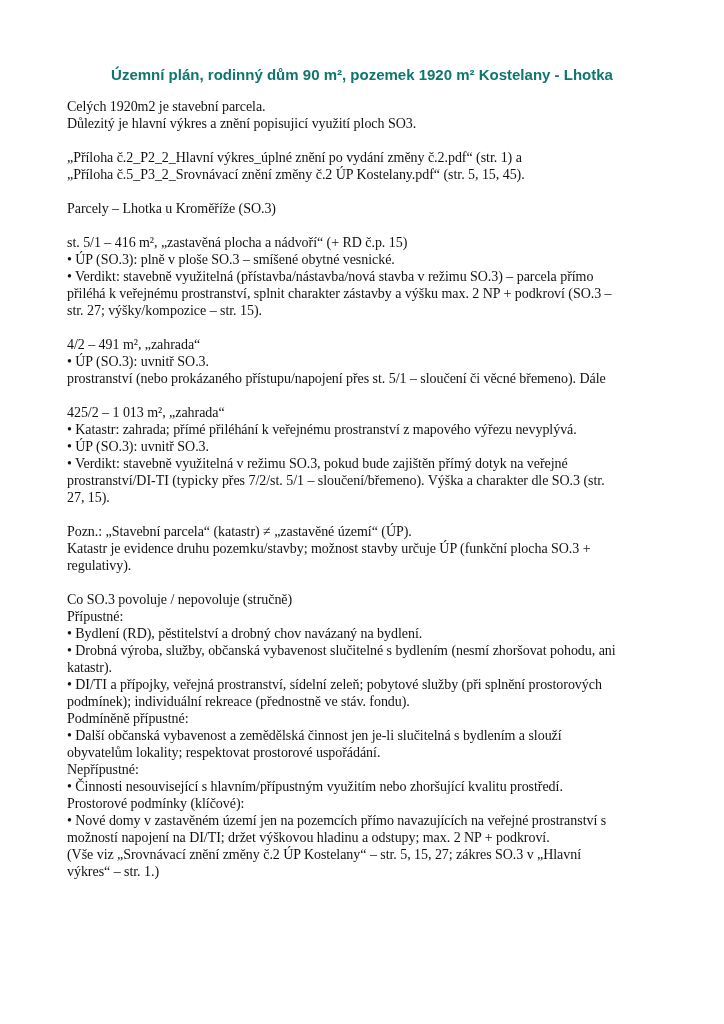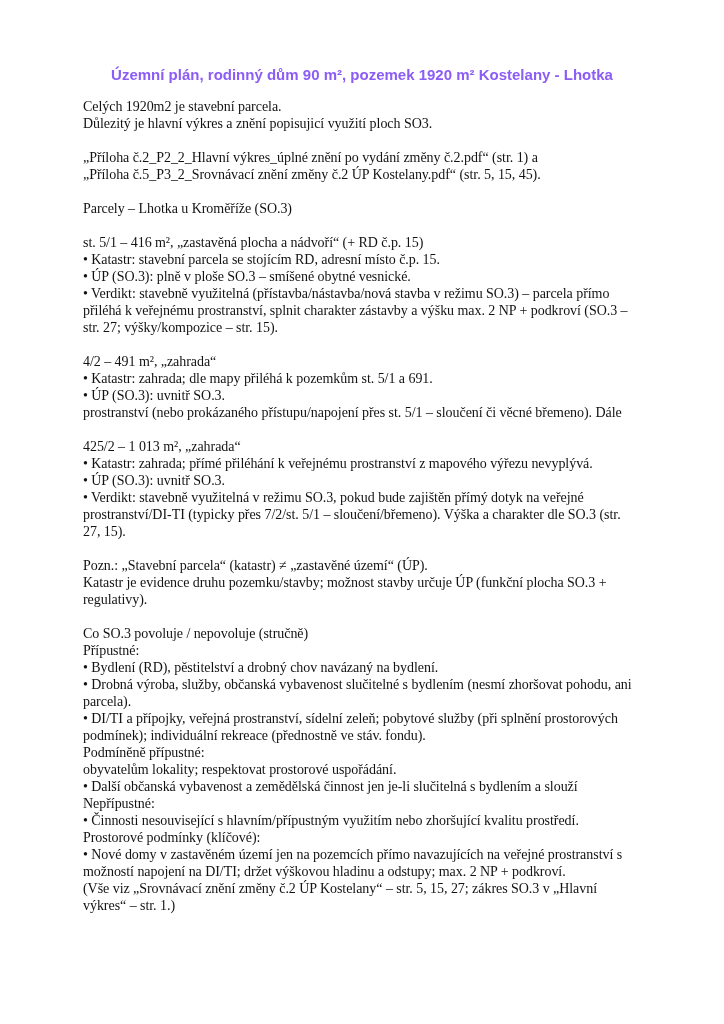"Územní plán, rodinný dům 90" .doc-title { color: #8b5cf6 -> #0f766e }
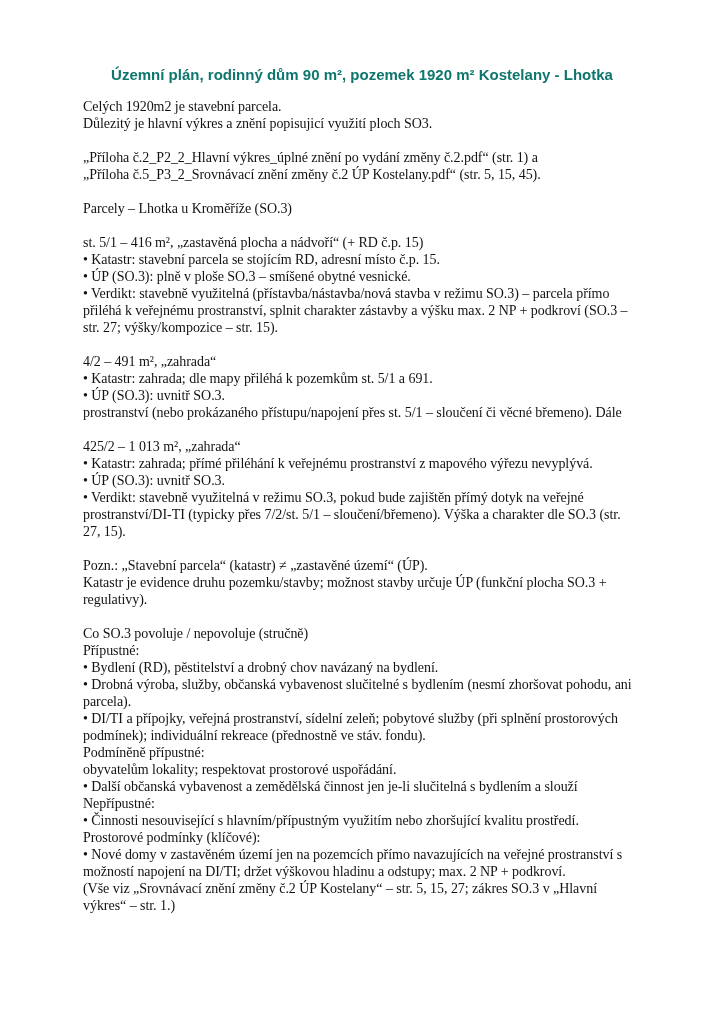"Celých 1920m2 je stavební parcela." .block { margin: 0 0 17px 16px -> 0 0 17px 0 }
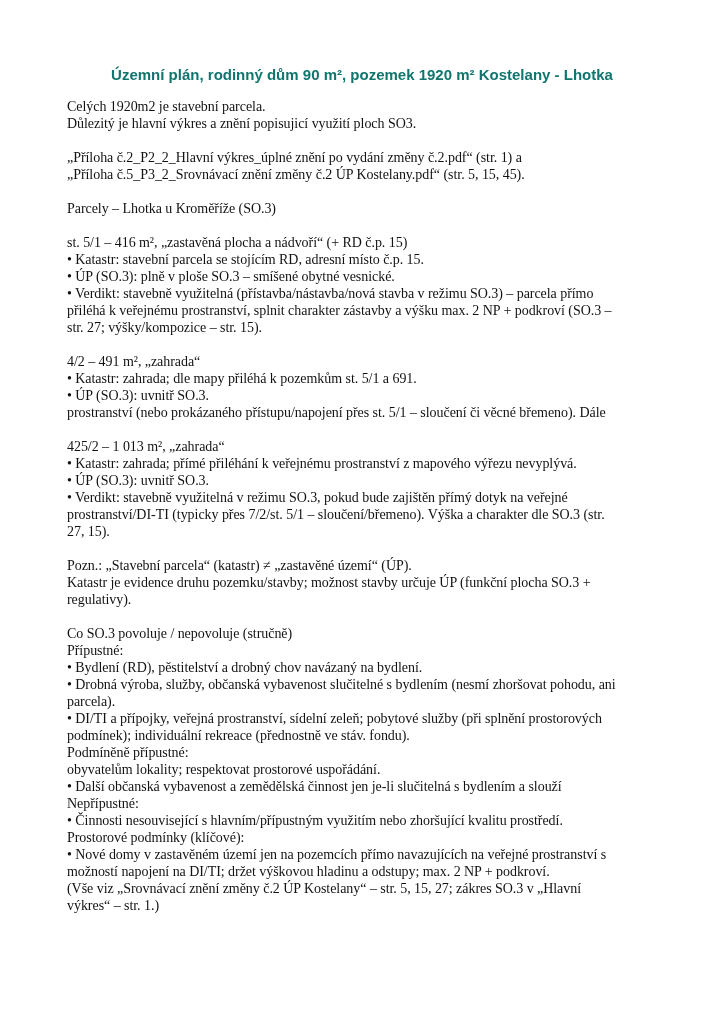"• Katastr: stavební parcela se" div.line { html: <div>• Katastr: stavební parcela se stojícím RD, adresní místo č.p. 15.</div> -> none }
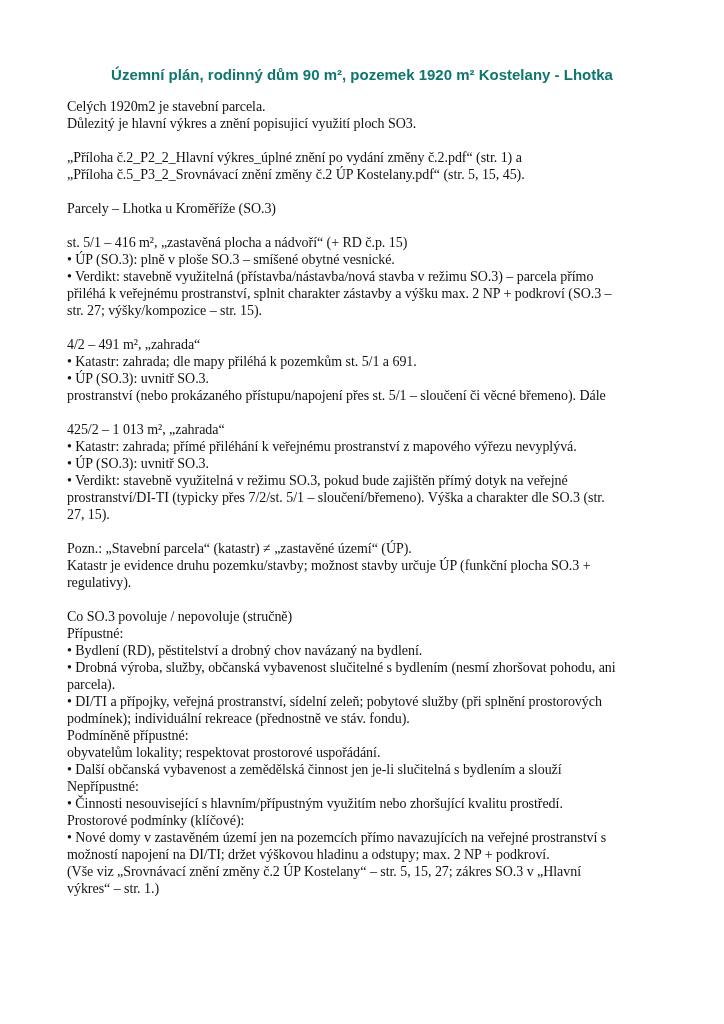"• Katastr: zahrada; dle mapy" div.line { html: <div>• Katastr: zahrada; dle mapy přiléhá k pozemkům st. 5/1 a 691.</div> -> none }
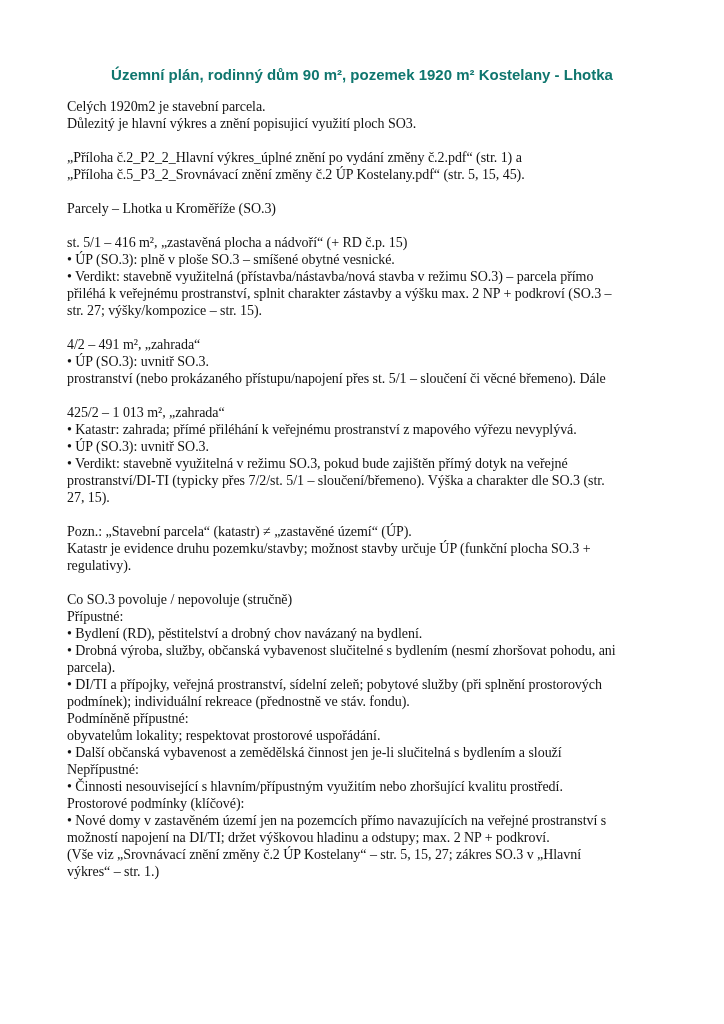"parcela)." div.line { text: parcela -> katastr }
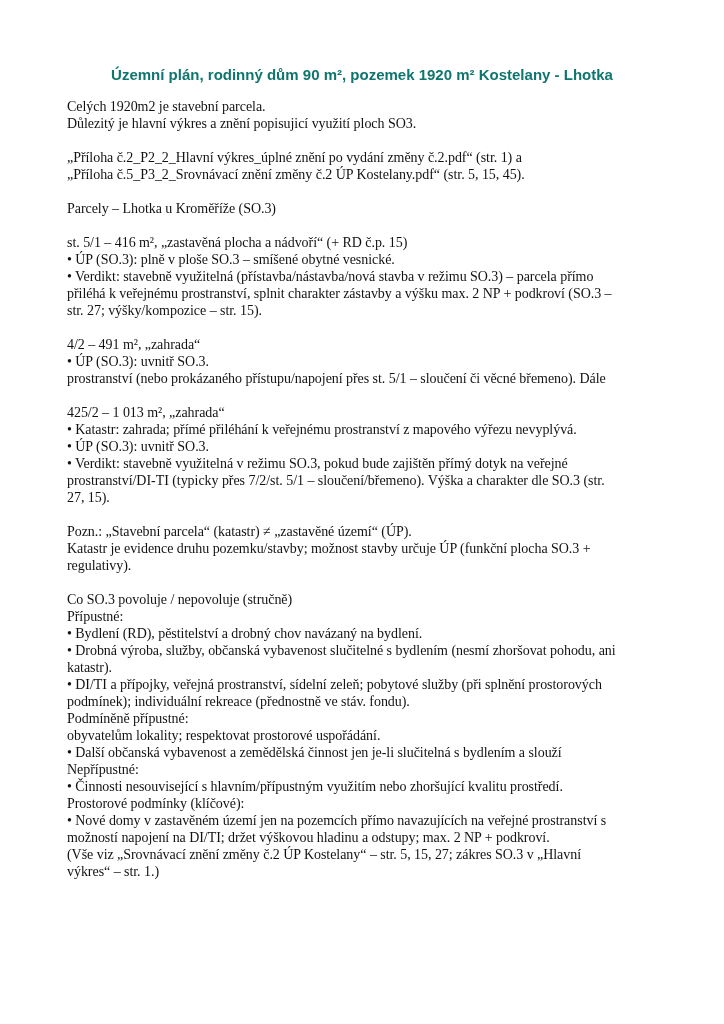"obyvatelům lokality; respektovat" div.line { order: before "• Další občanská vybavenost a" -> after "• Další občanská vybavenost a" }
